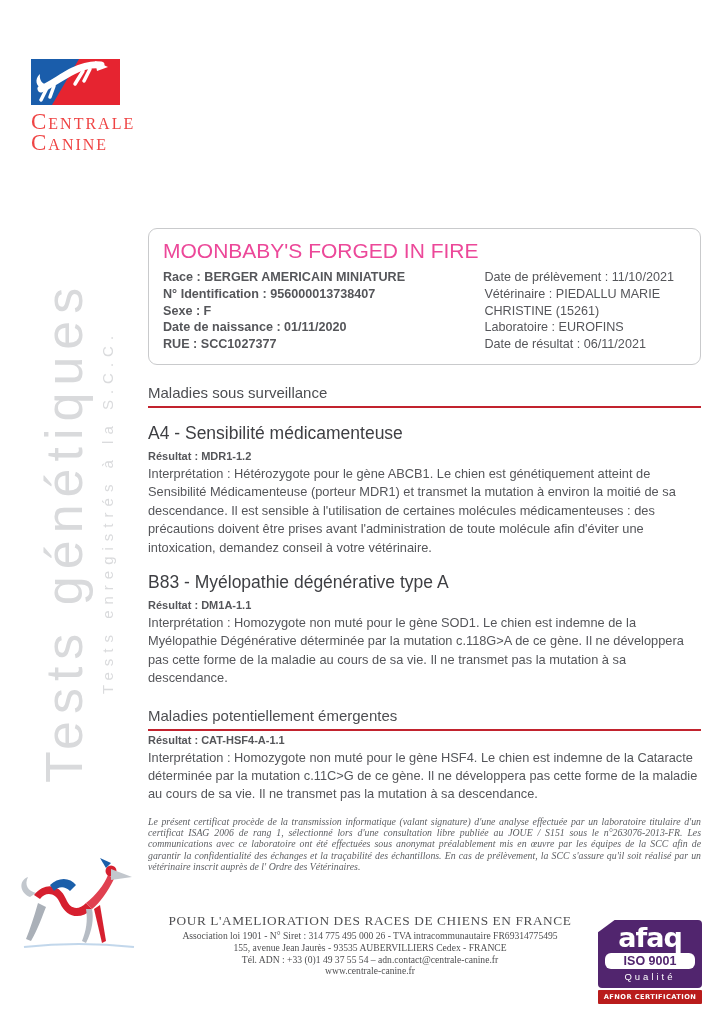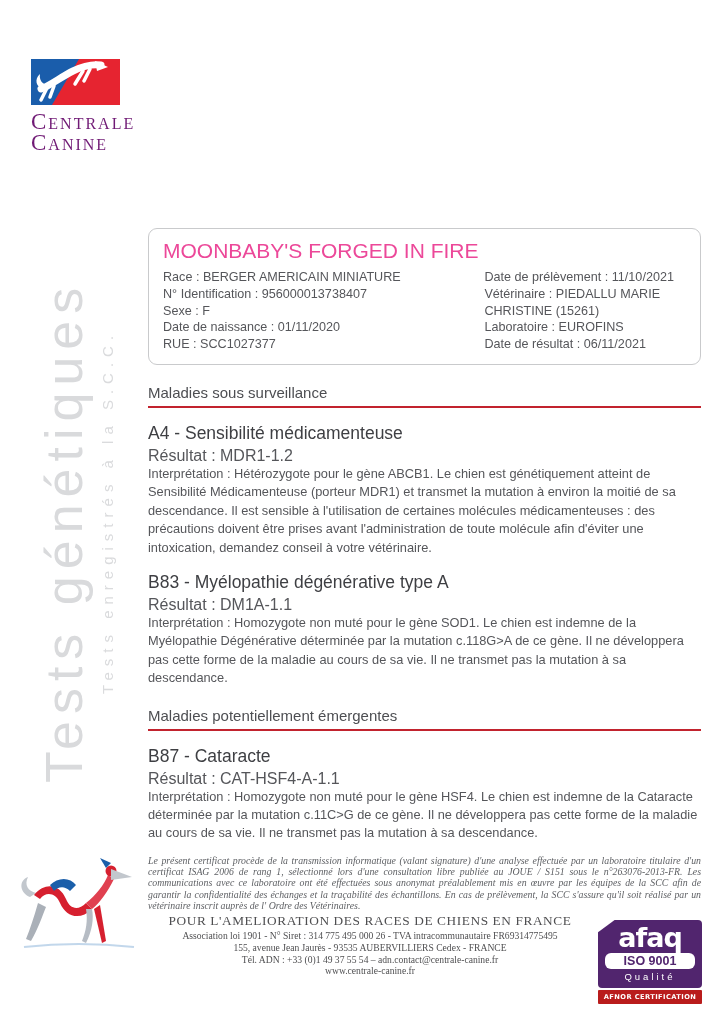"Centrale" .logo-text { color: #701a75 -> #ef4444 }
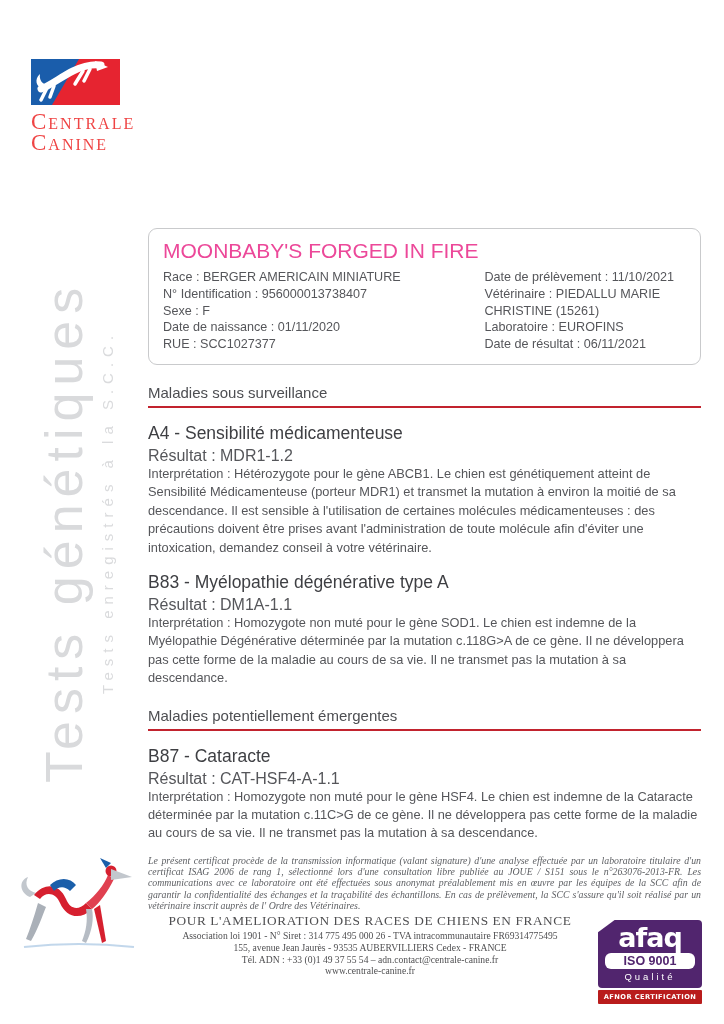"Race : BERGER AMERICAIN MINIATURE" .col-left { font-weight: none -> bold }
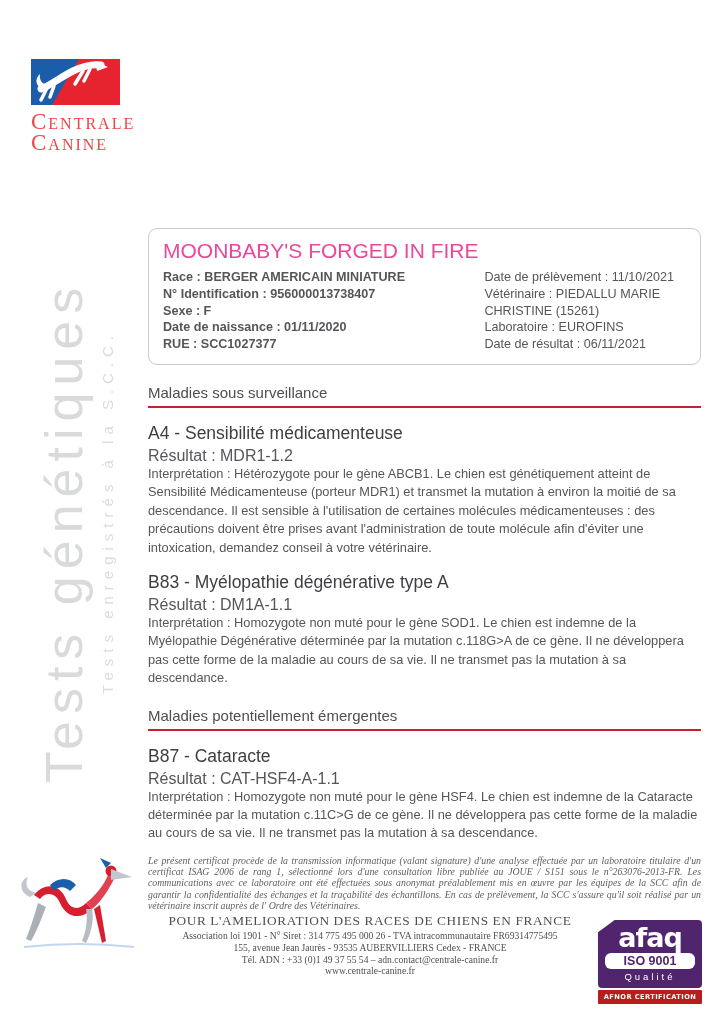"Résultat : MDR1-1.2" .test .result { font-size: 16px -> 11px; font-weight: none -> bold }
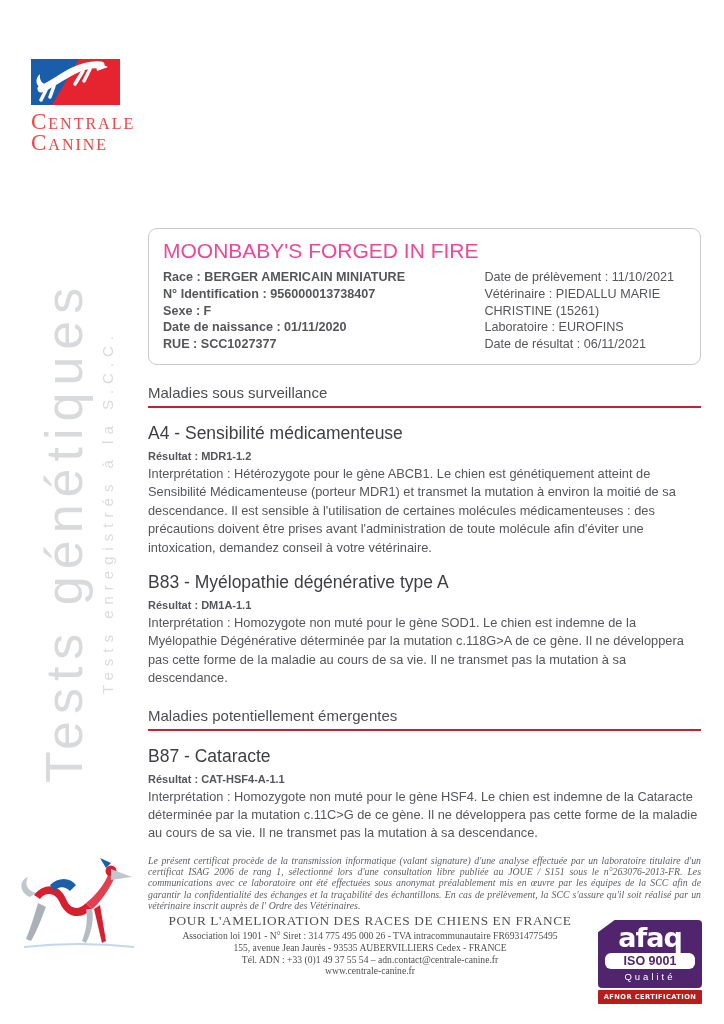"B87 - Cataracte" h3 { html: <h3>B87 - Cataracte</h3> -> none }
